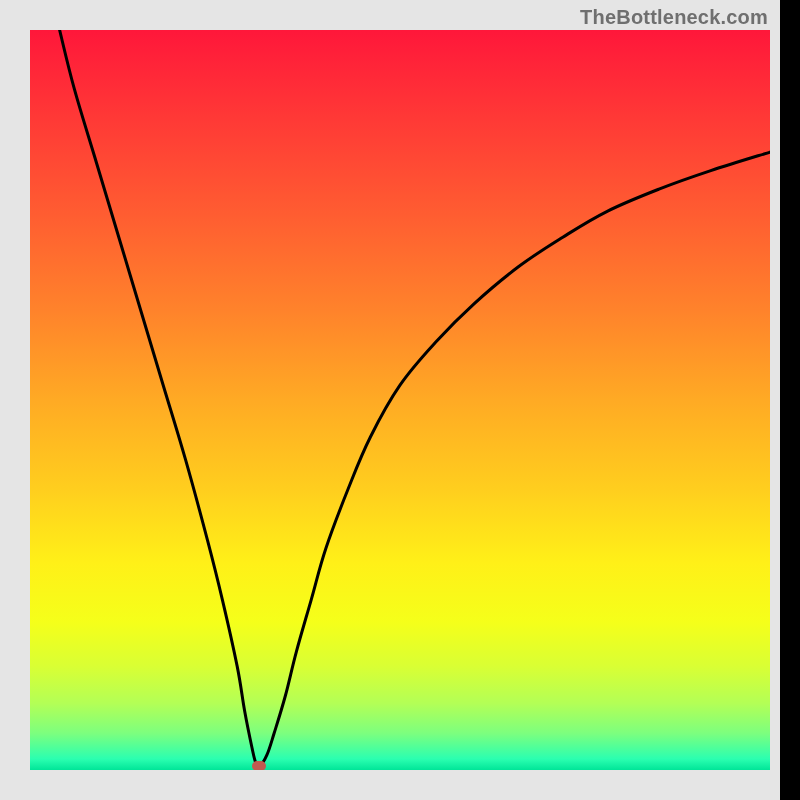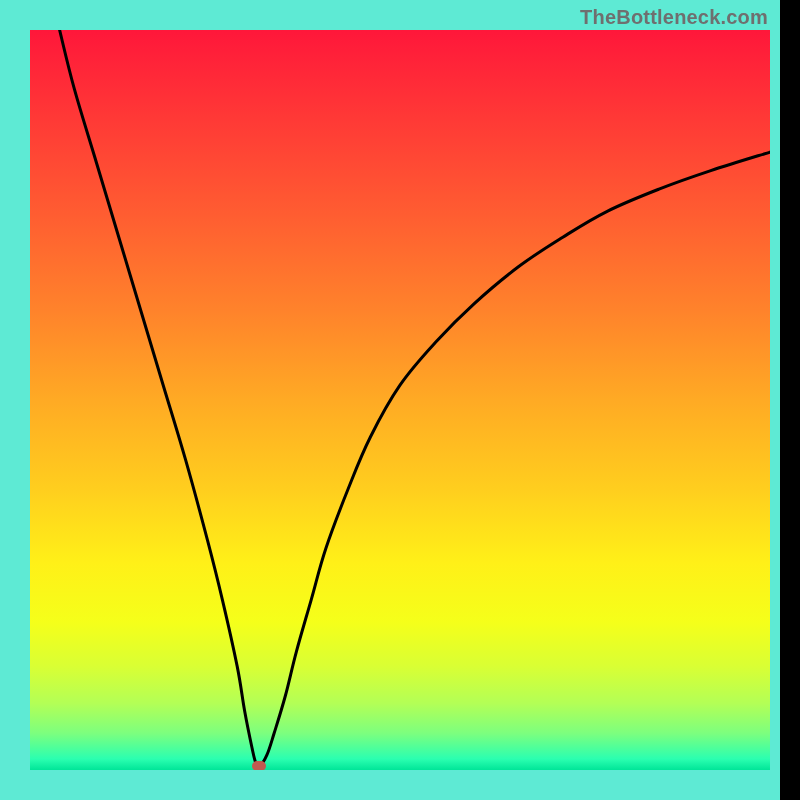"TheBottleneck.com" .frame { background: #5eead4 -> #e5e5e5 }
